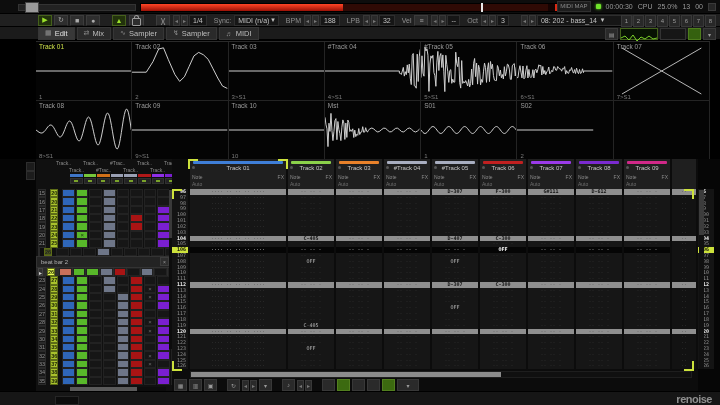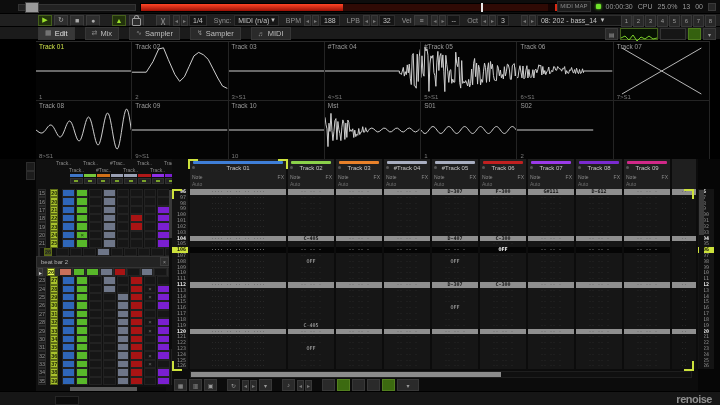"Edit" span { gap: 10px -> 2px }
